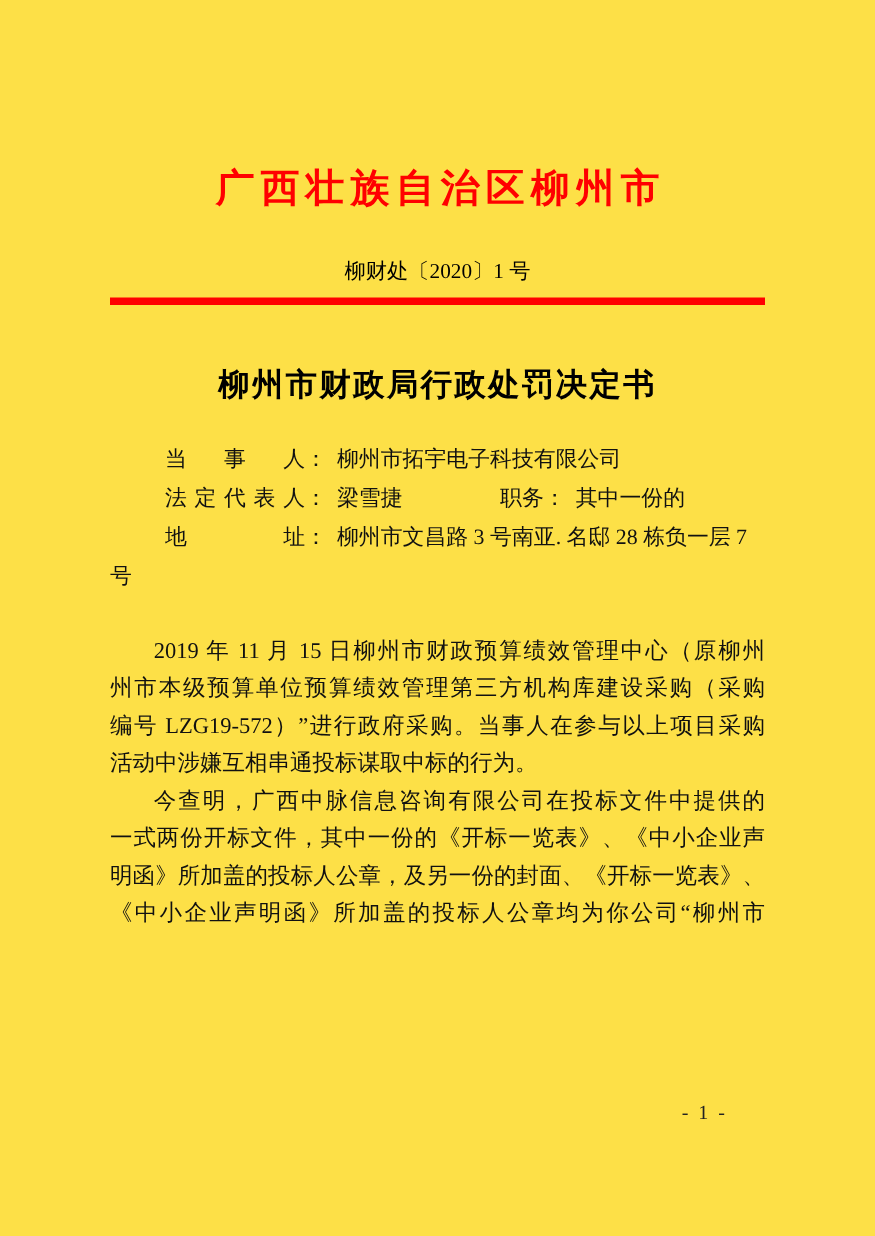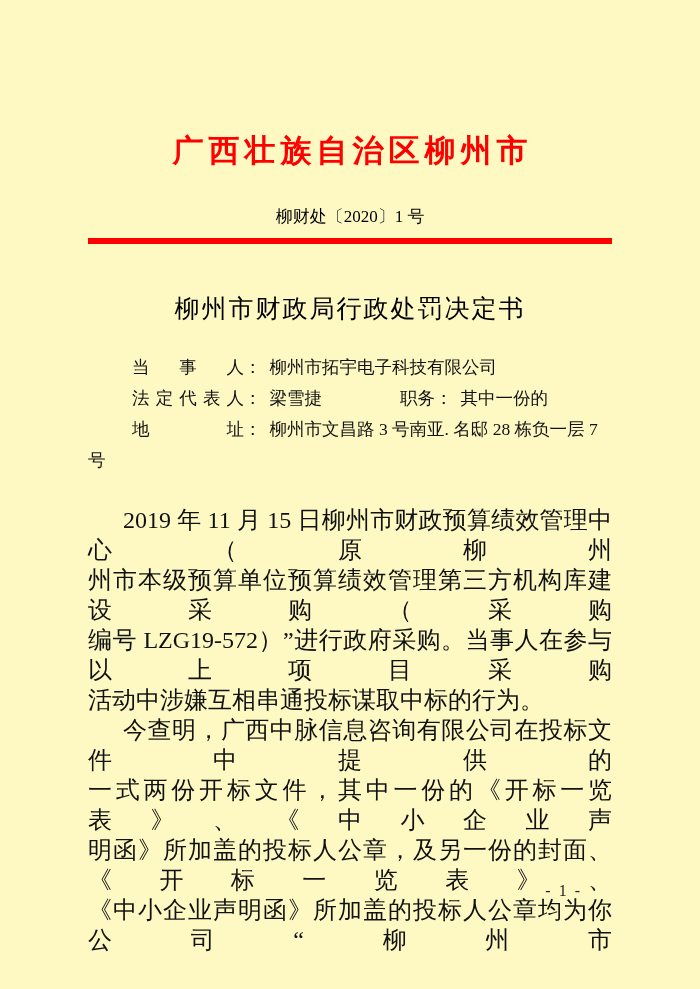"广西壮族自治区柳州市" .page { background: #fef9c3 -> #fde047 }
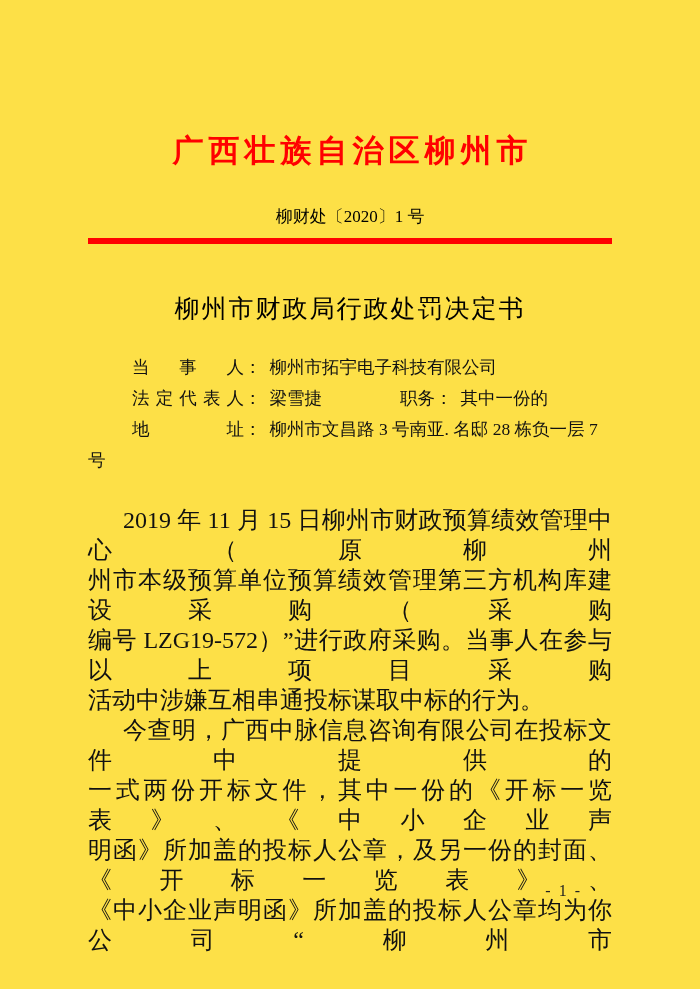"柳州市财政局行政处罚决定书" .title { font-weight: normal -> bold }
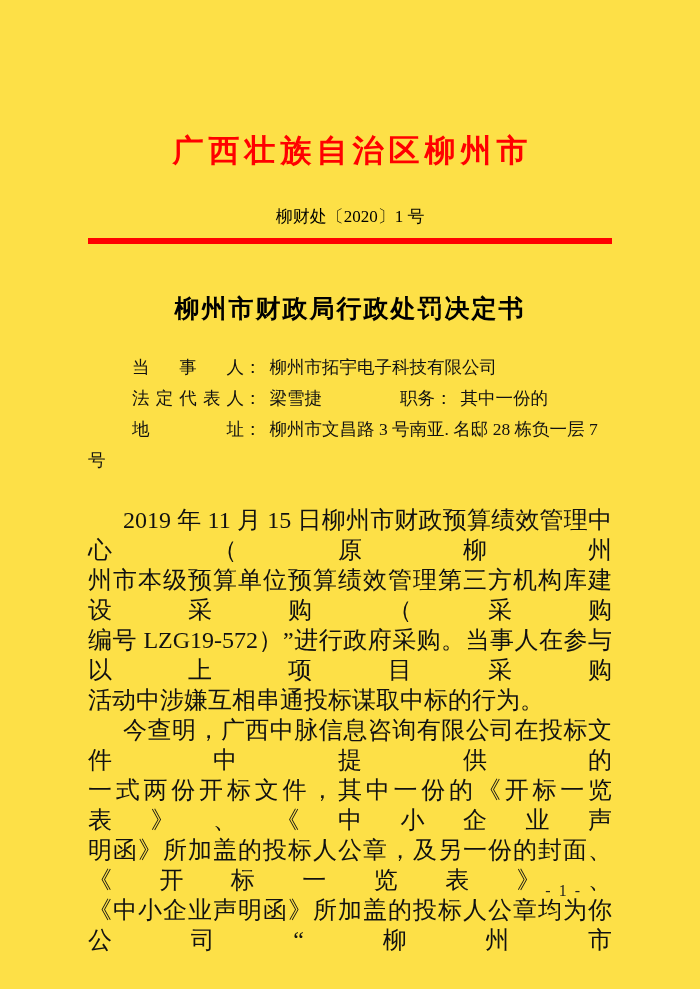"2019 年 11 月 15" .bodytext { font-size: 24px -> 18px }
